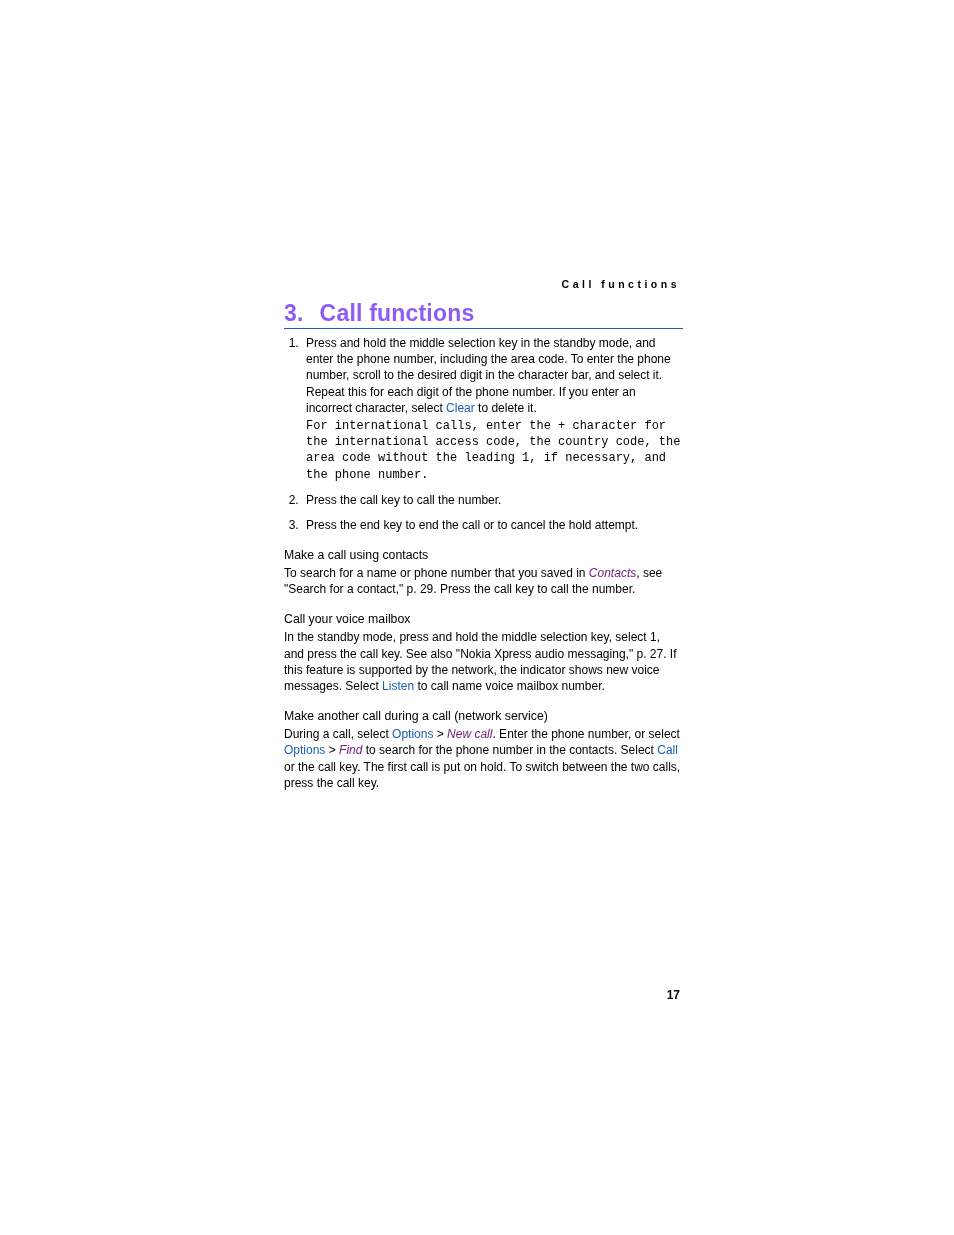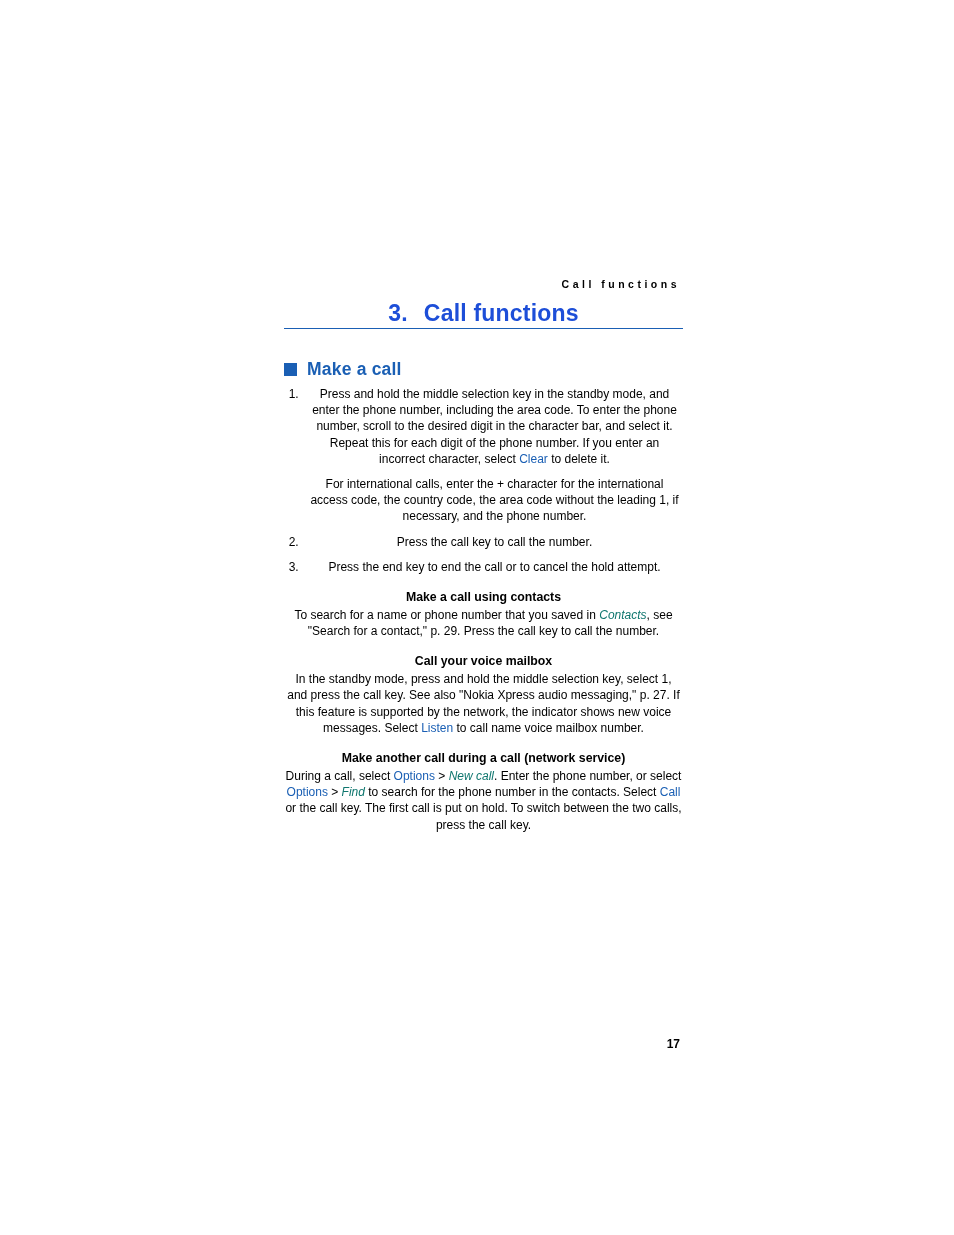"Call functions" .page { text-align: center -> none }
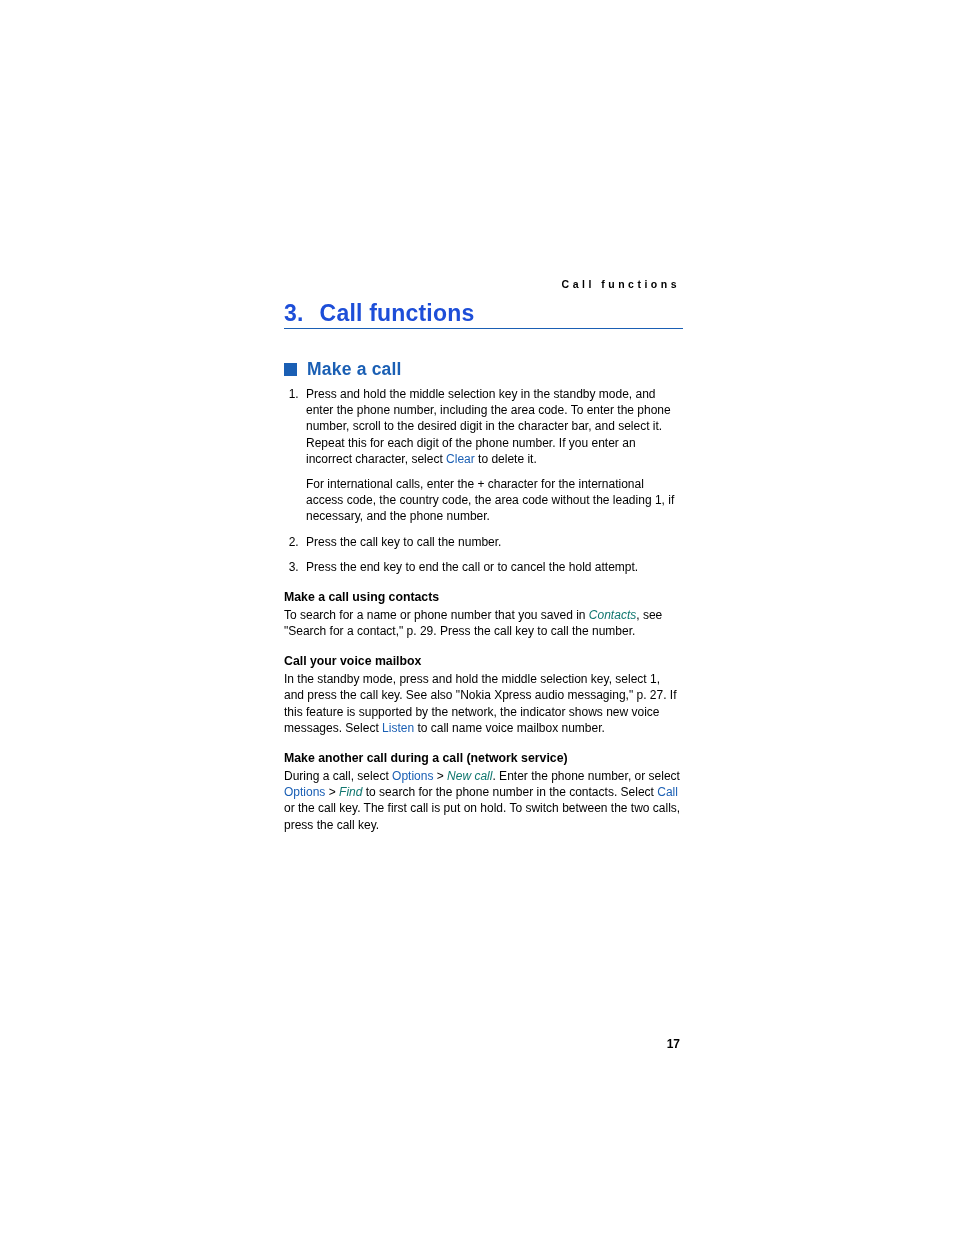"3. Call functions" .chapter-title { color: #1d4ed8 -> #8b5cf6 }
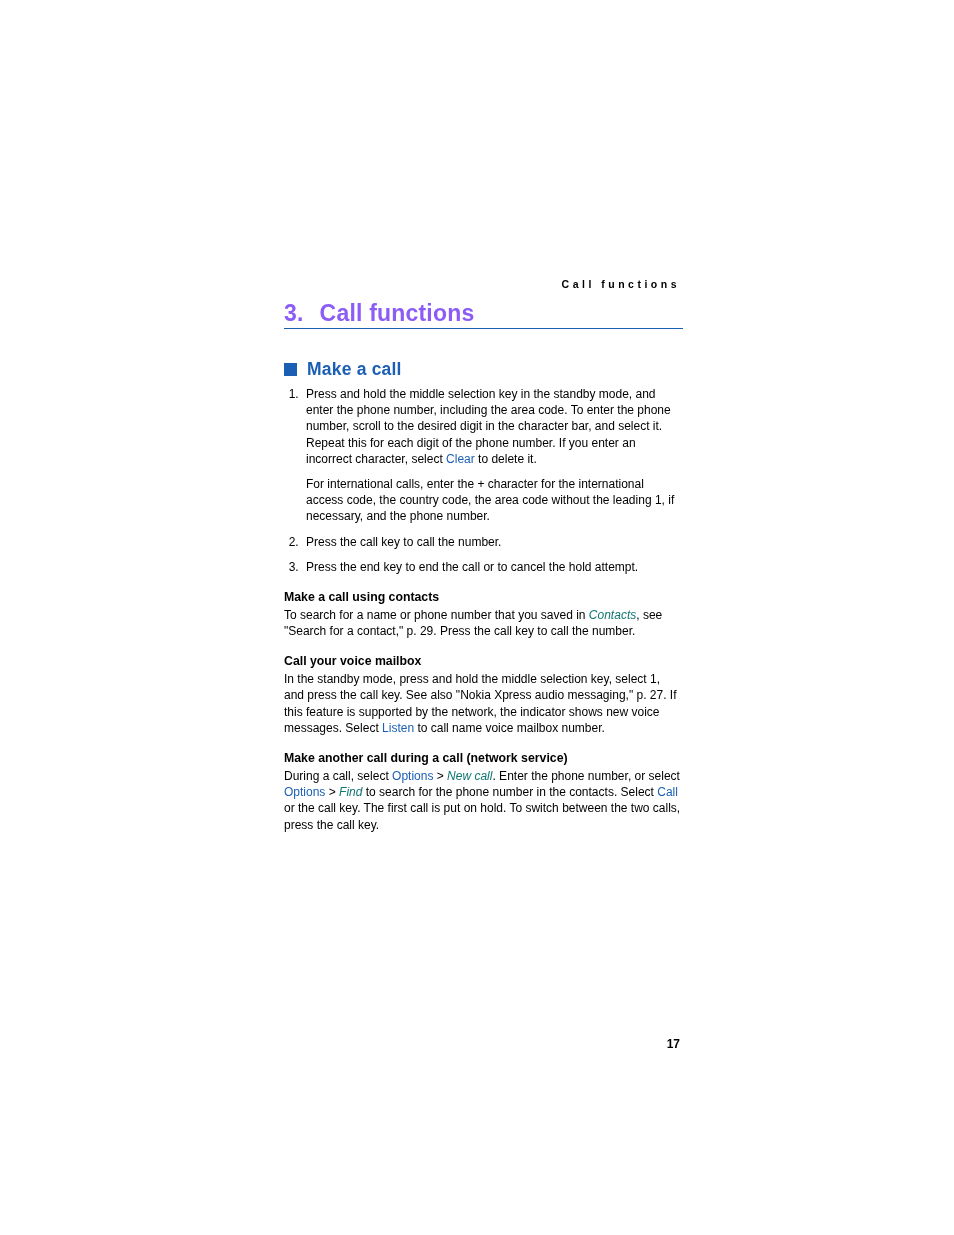"Make a call" div.section-row { html: <div> <div></div> <div>Make a call</div> </div> -> none }
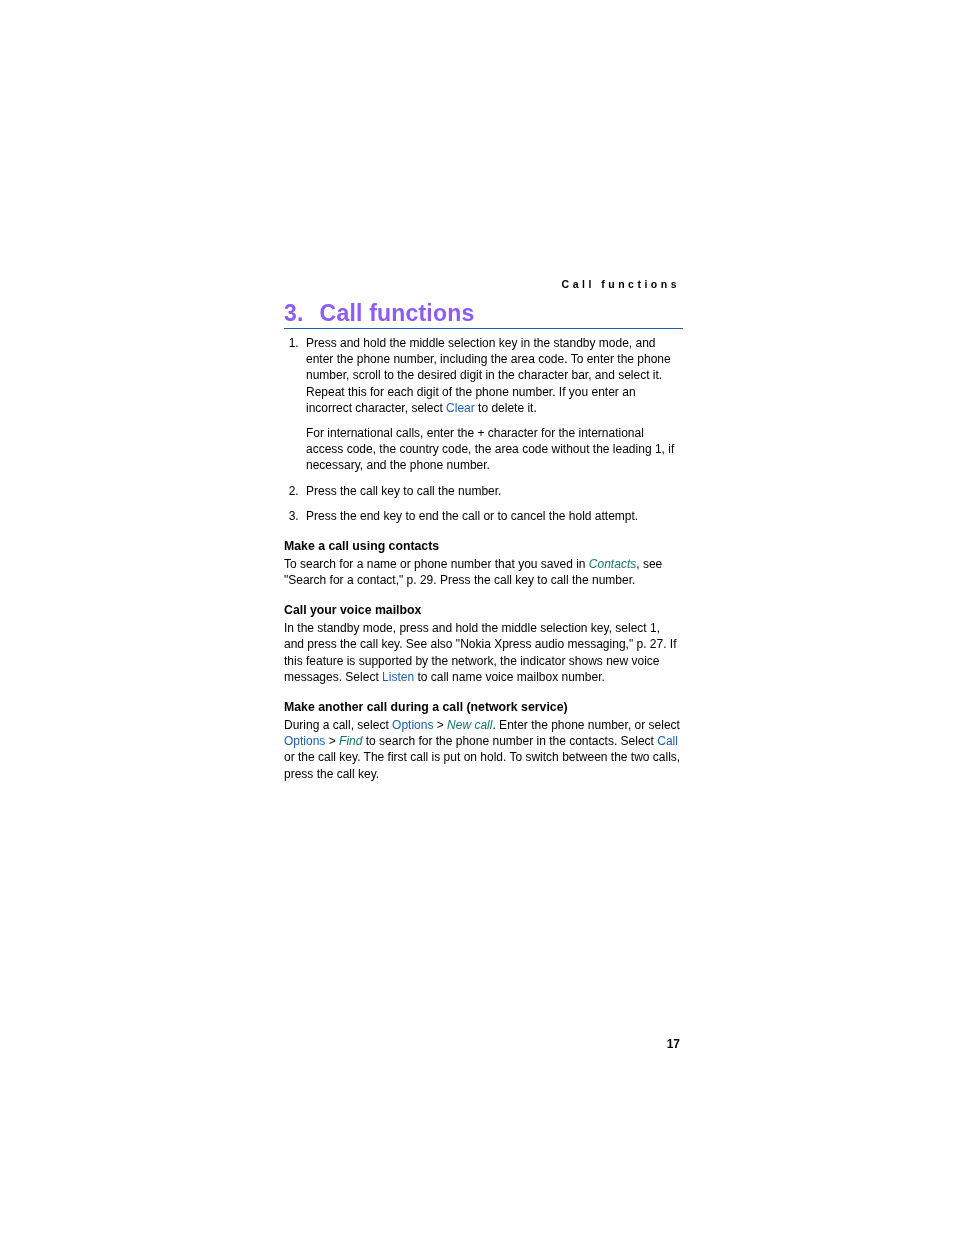"For international calls, enter the" ol.steps > li .para2 { font-family: none -> Liberation Mono, monospace; margin-top: 9px -> 2px }
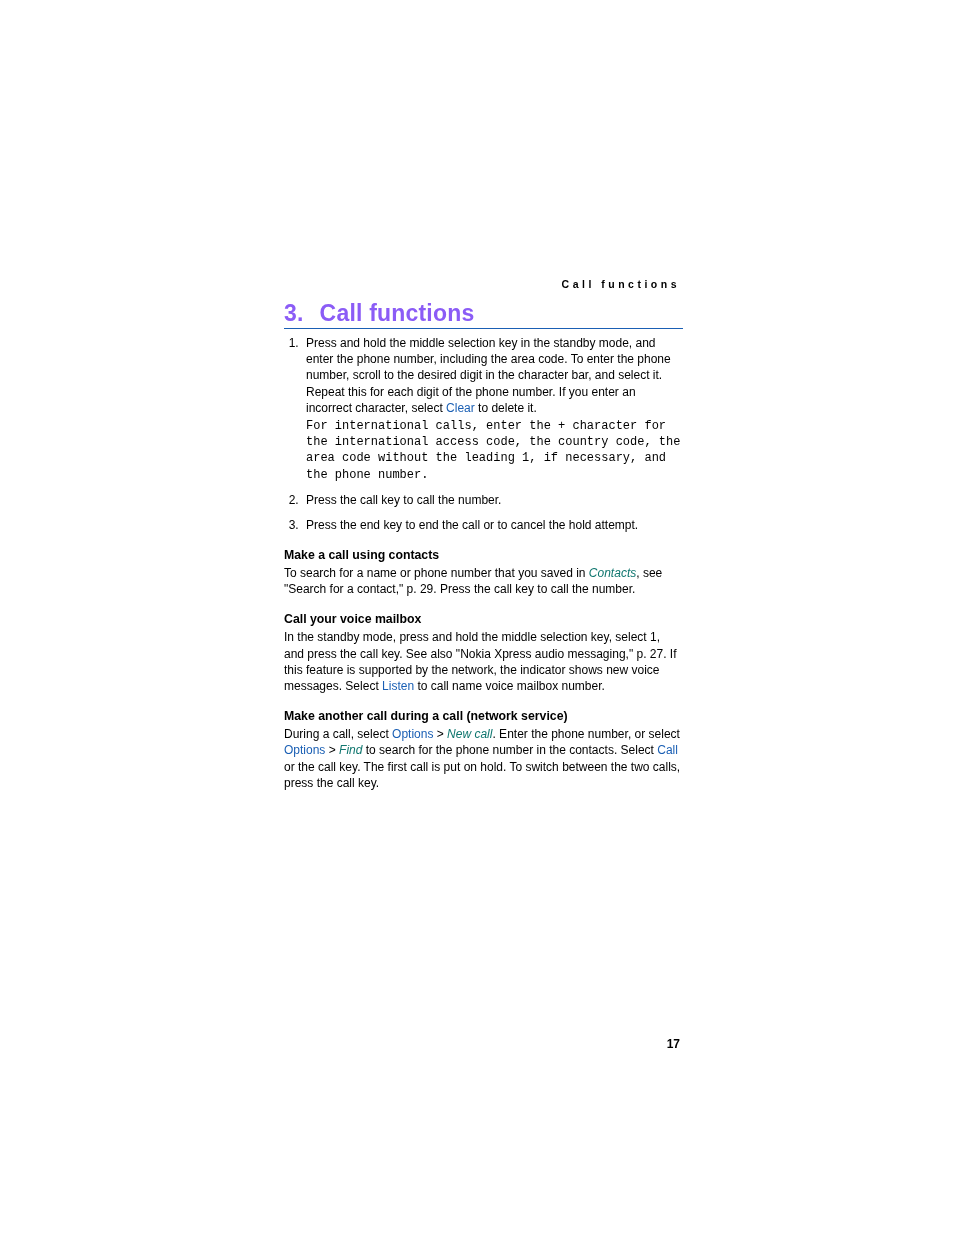"Make a call using contacts" .subhead { font-weight: bold -> normal }
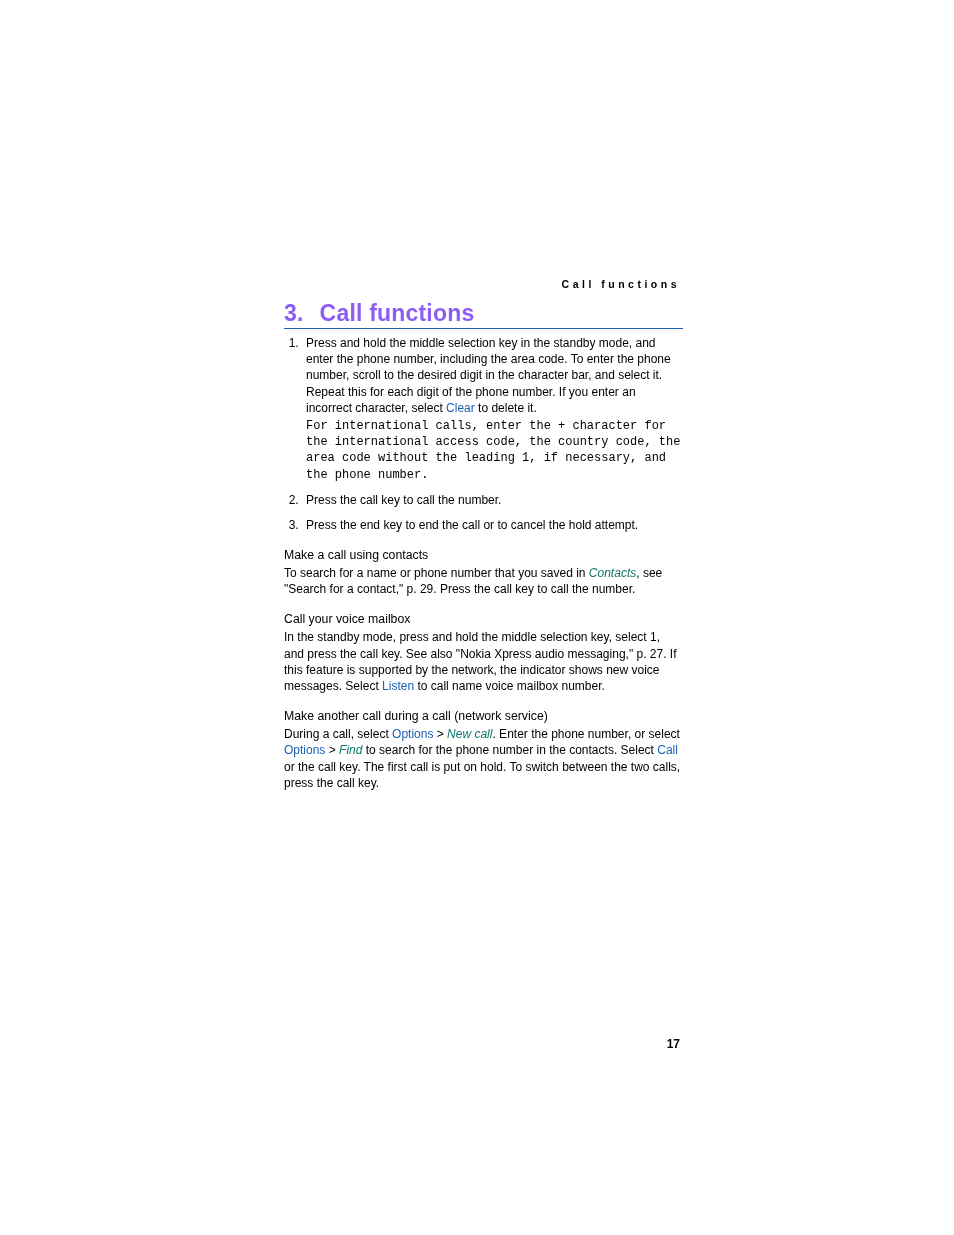"Contacts" .blue-italic { color: #0f766e -> #701a75 }
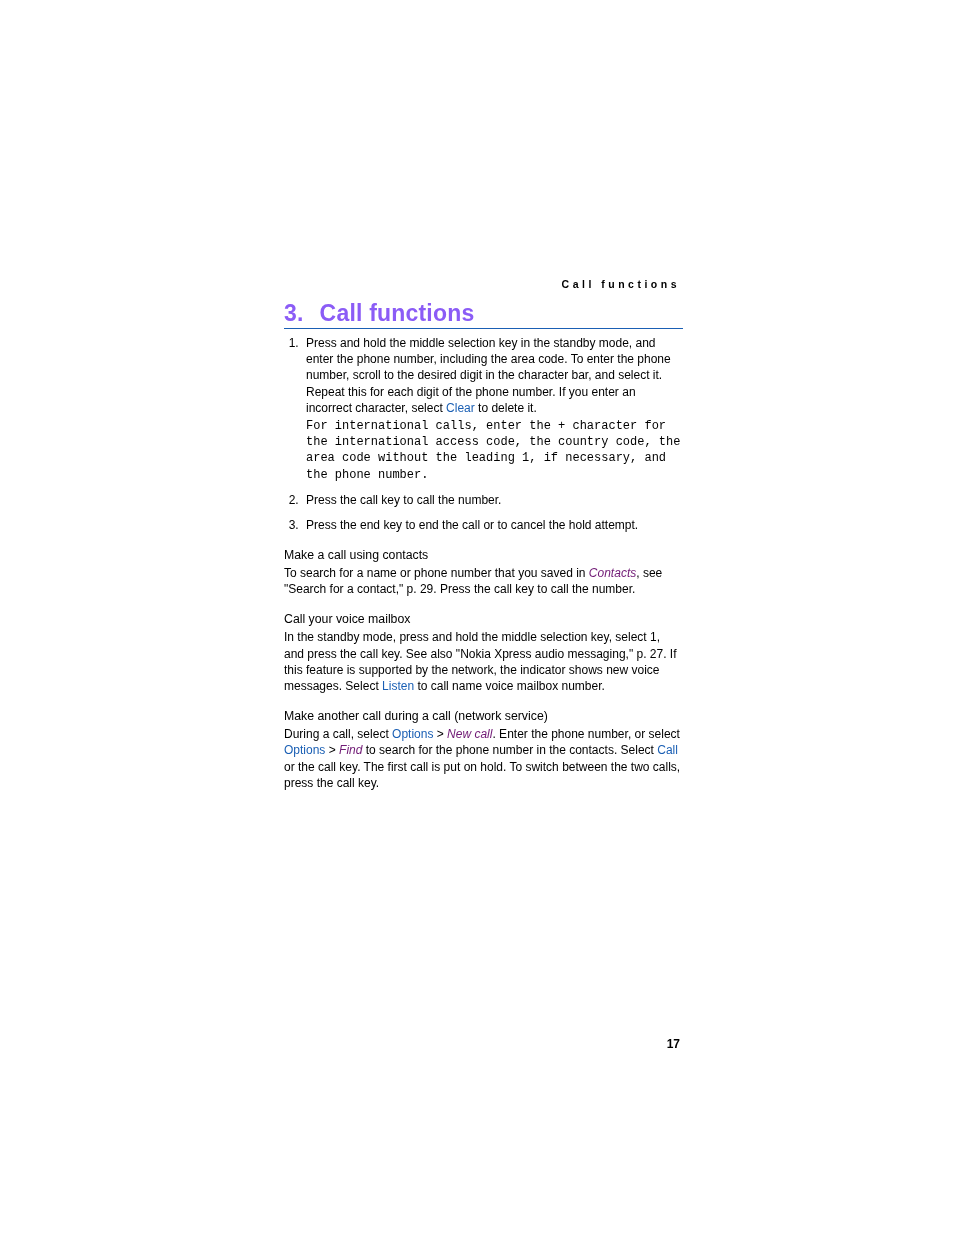"17" .page-number { top: 1037px -> 988px }
